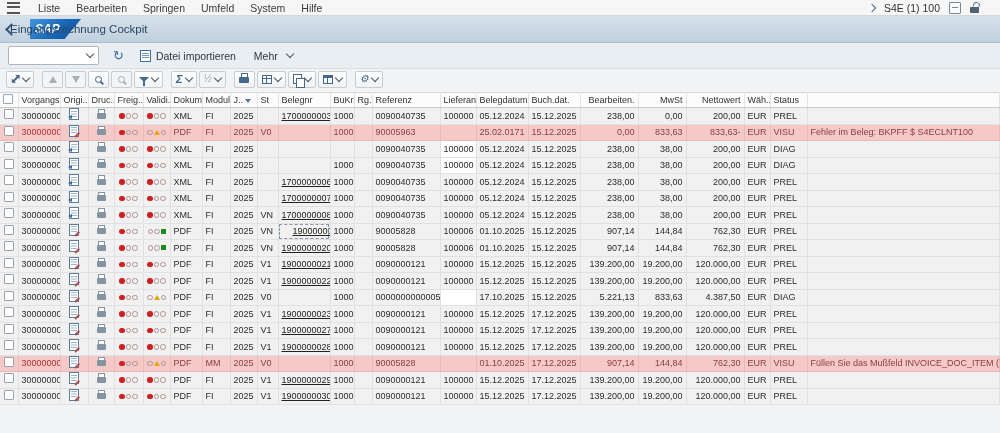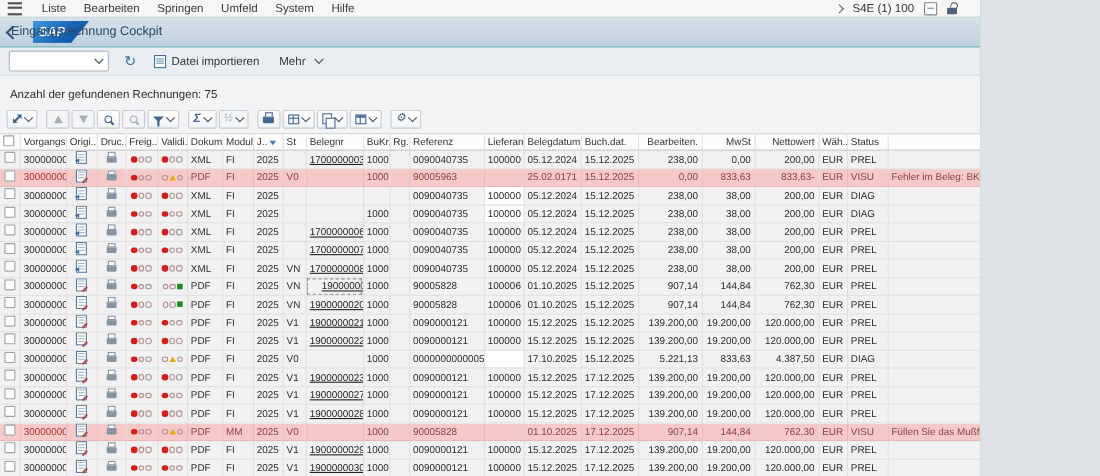"Liste" .screen { background: #14b8a6 -> #1d4ed8; width: 891px -> 1000px }
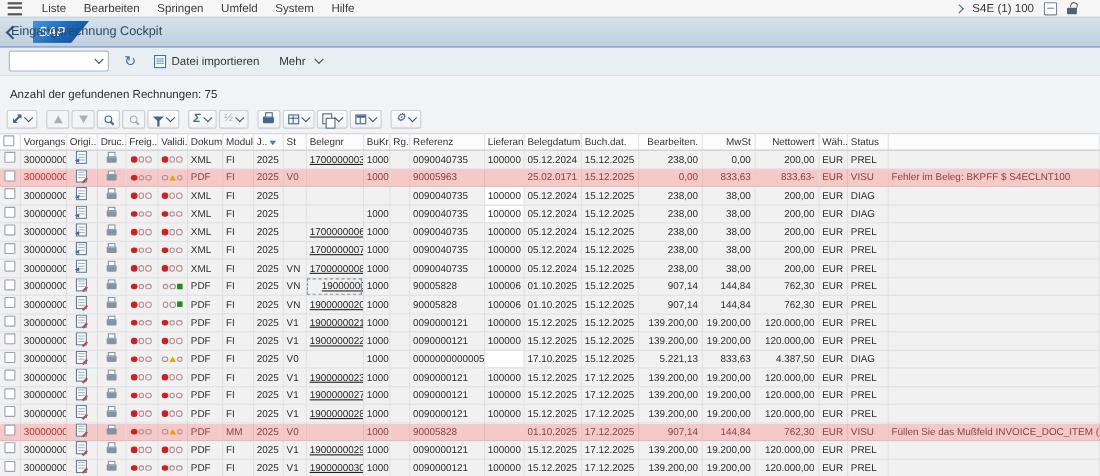"Anzahl der gefundenen Rechnungen: 75" div.summary { html: <div>Anzahl der gefundenen Rechnungen: 75</div> -> none }
